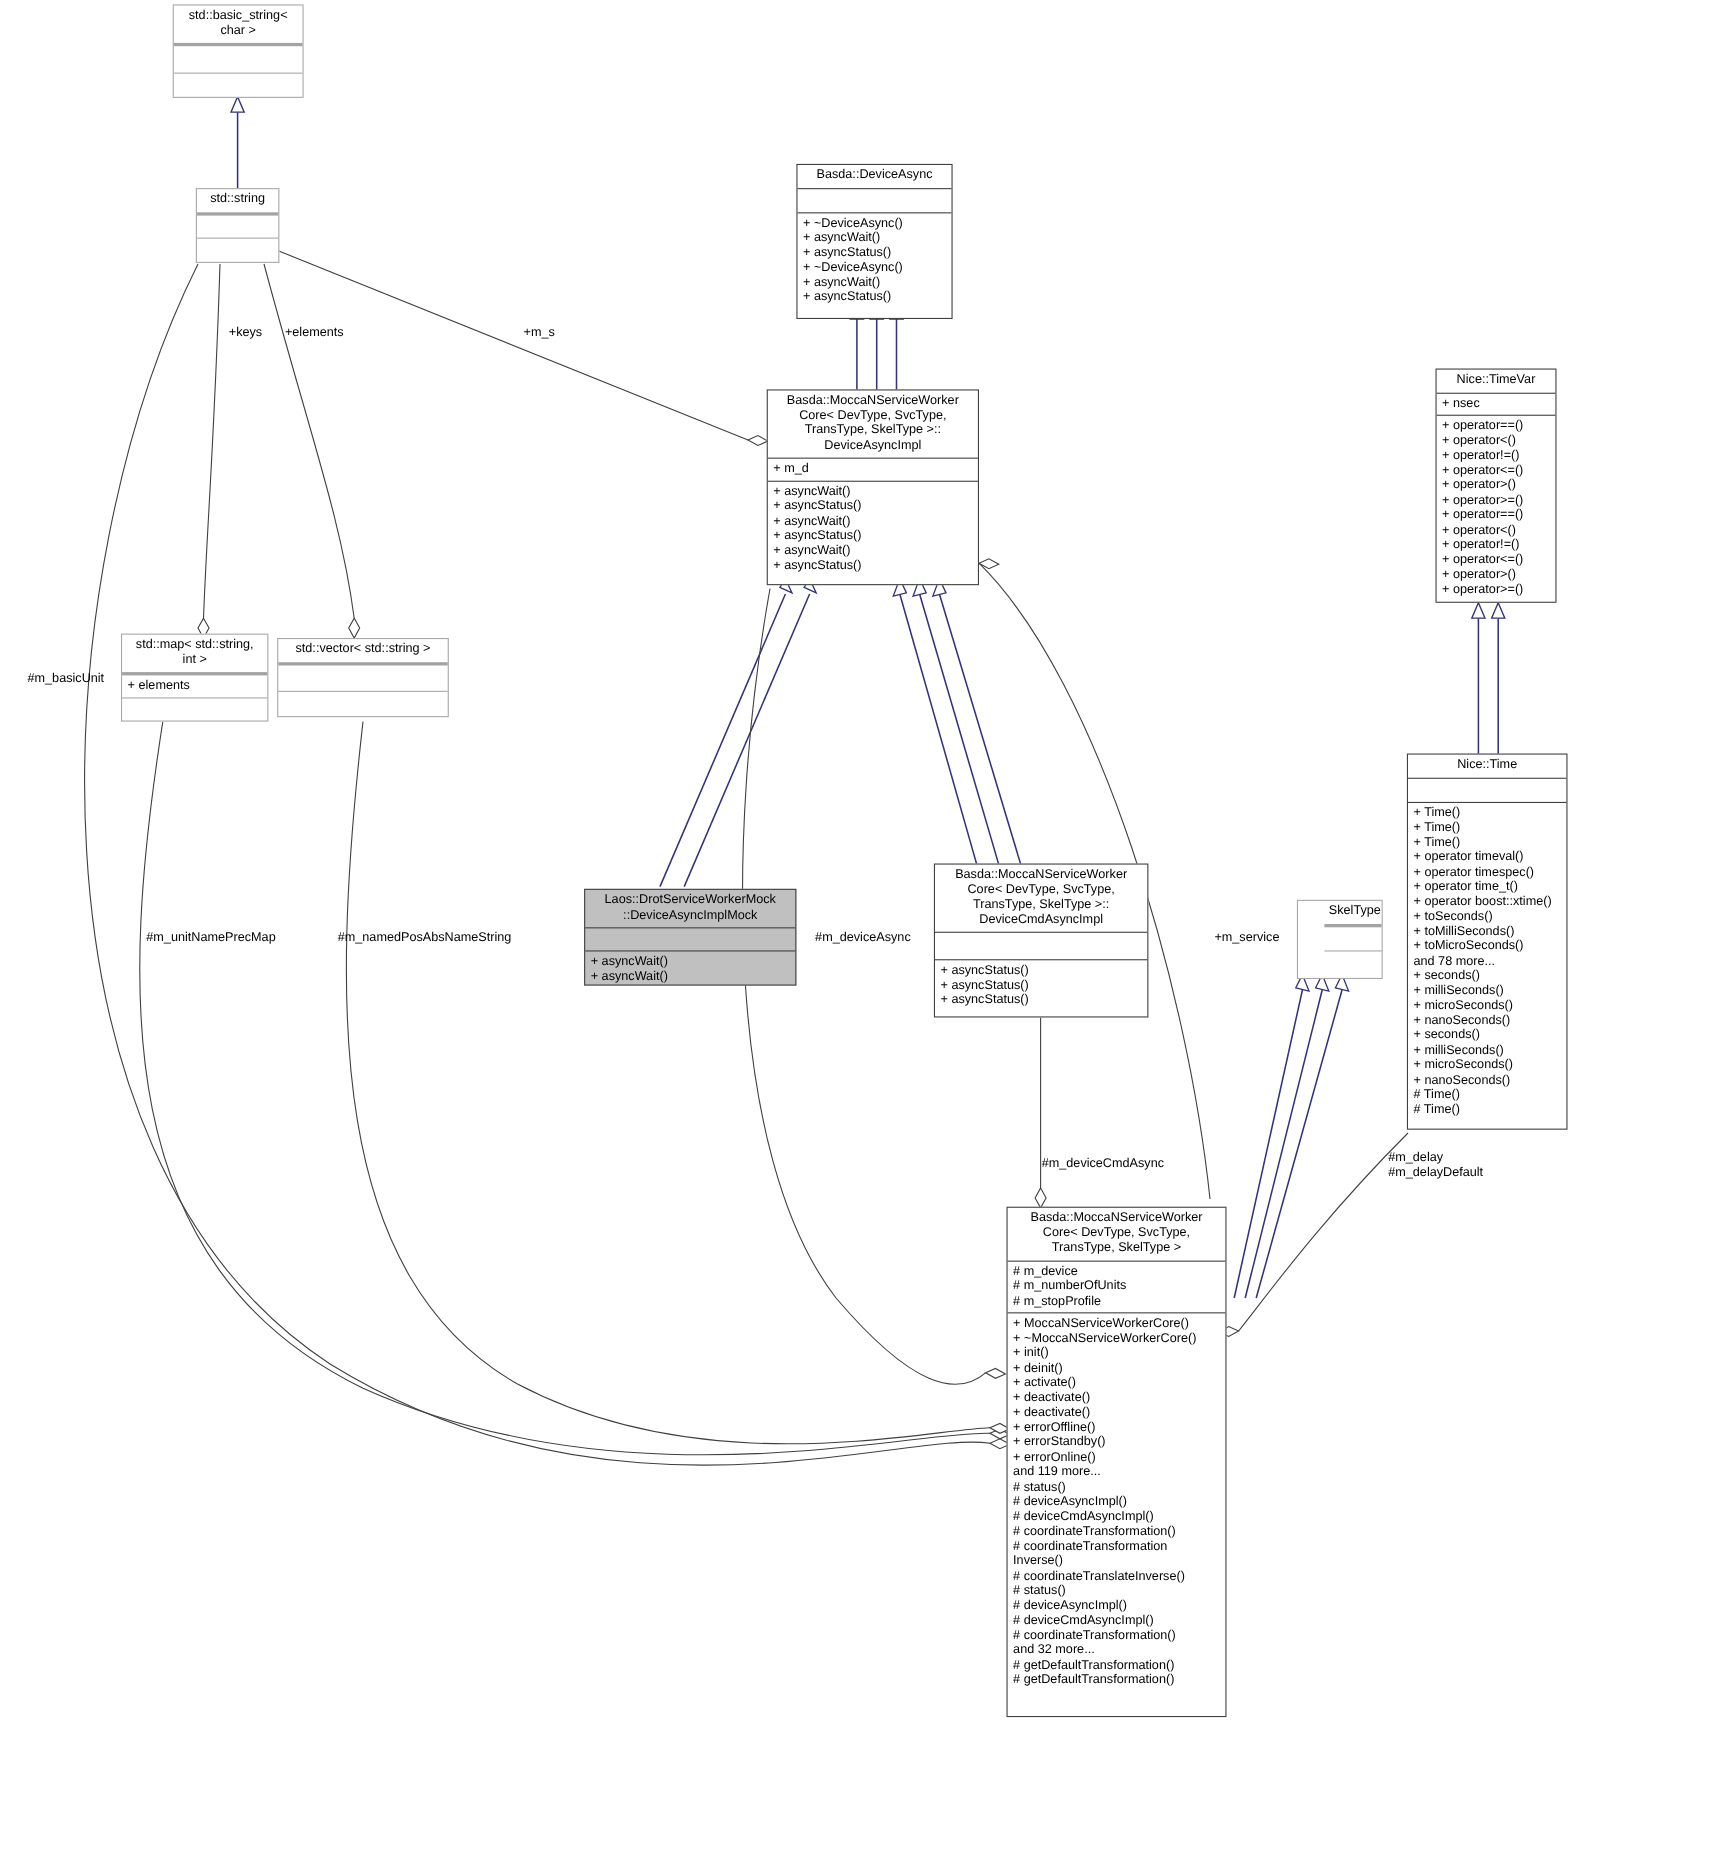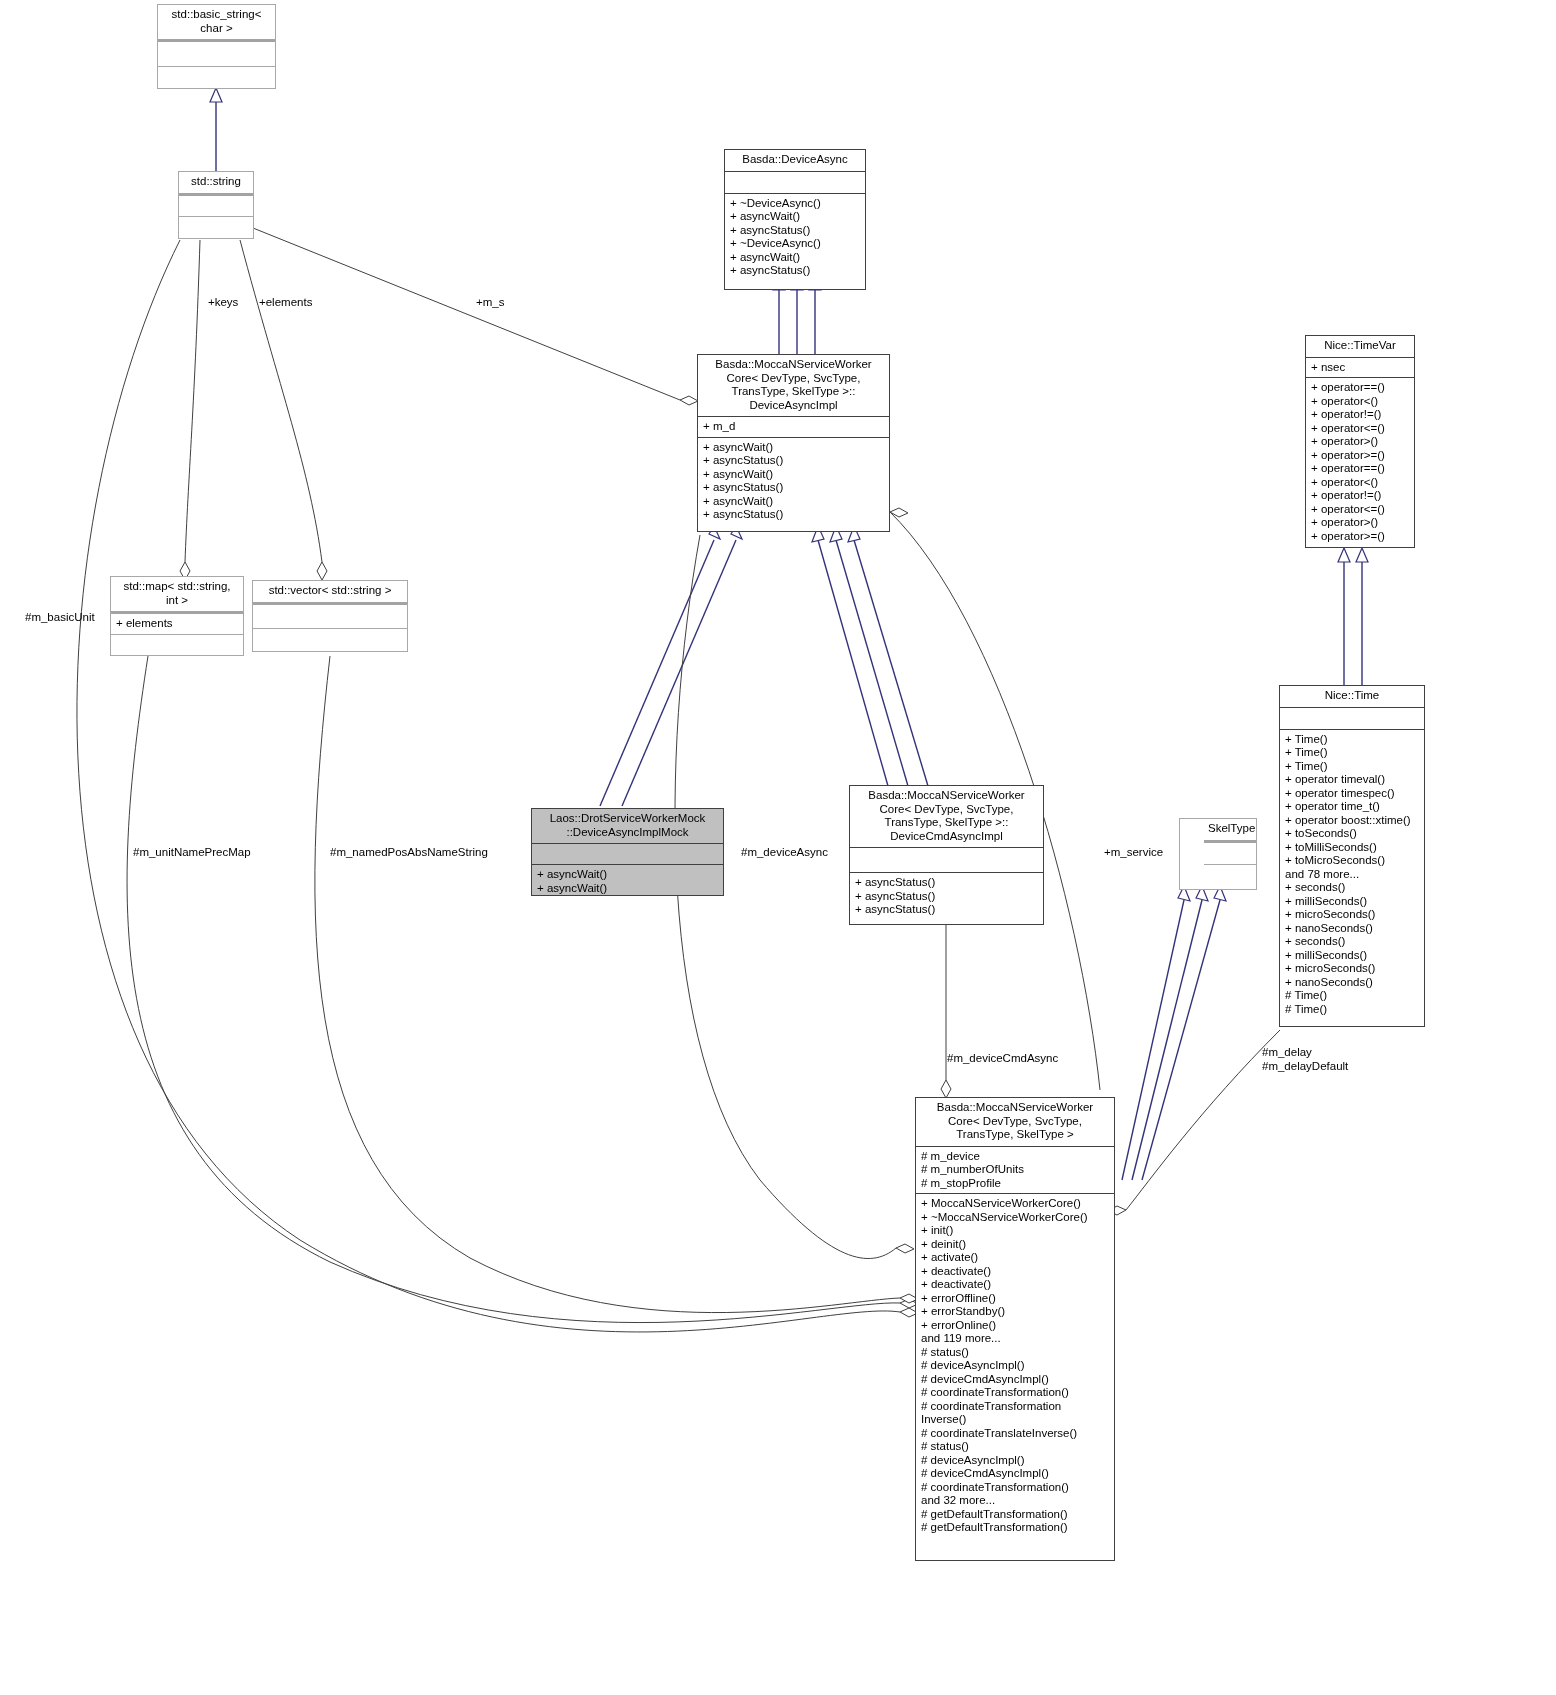"#m_namedPosAbsNameString" div.edge-label { margin-left: 23px -> none }
